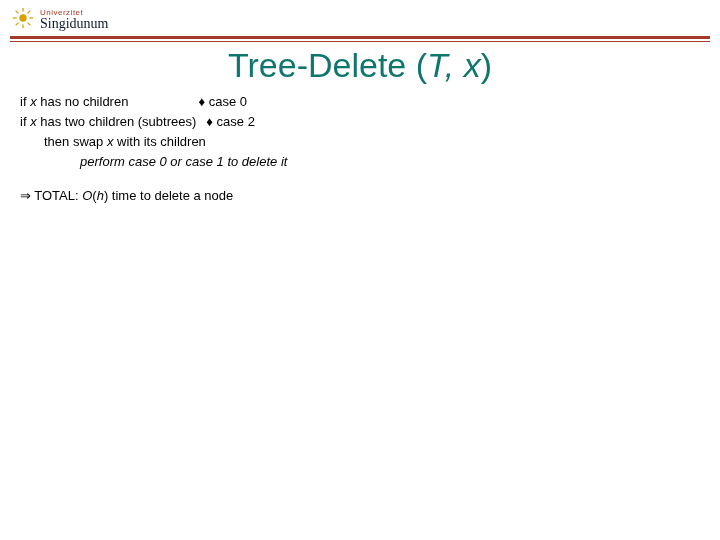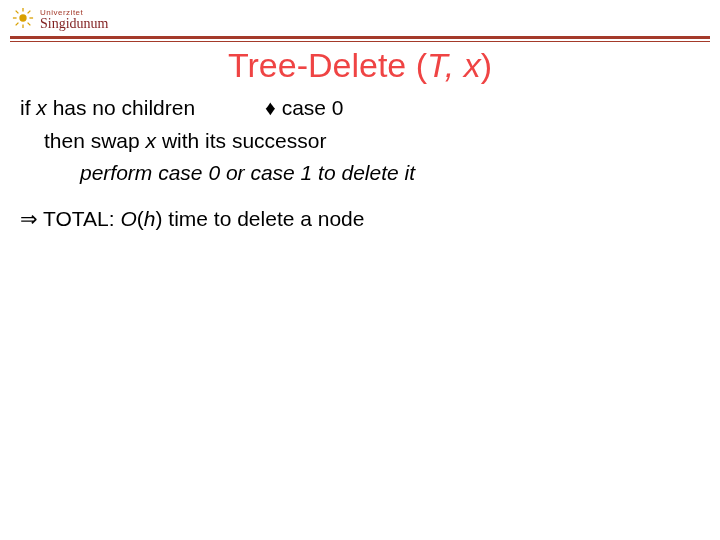"Singidunum" .logo-text .name { color: #7f1d1d -> #0f172a }
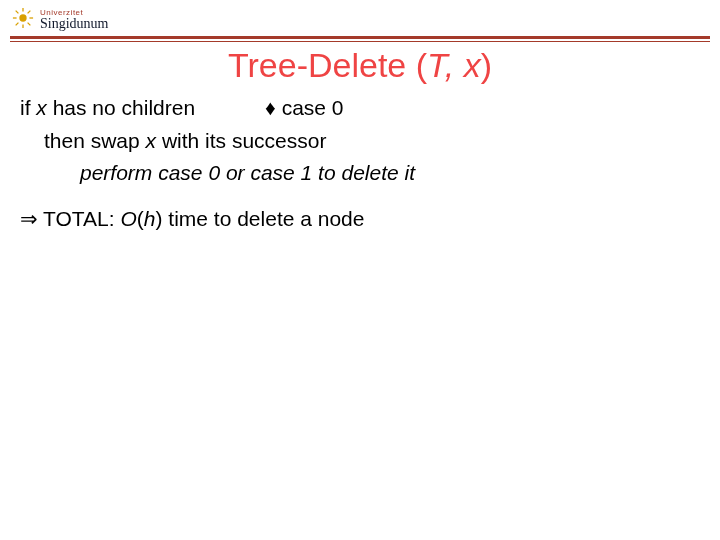"Tree-Delete (T, x)" .title { color: #ef4444 -> #0f766e }
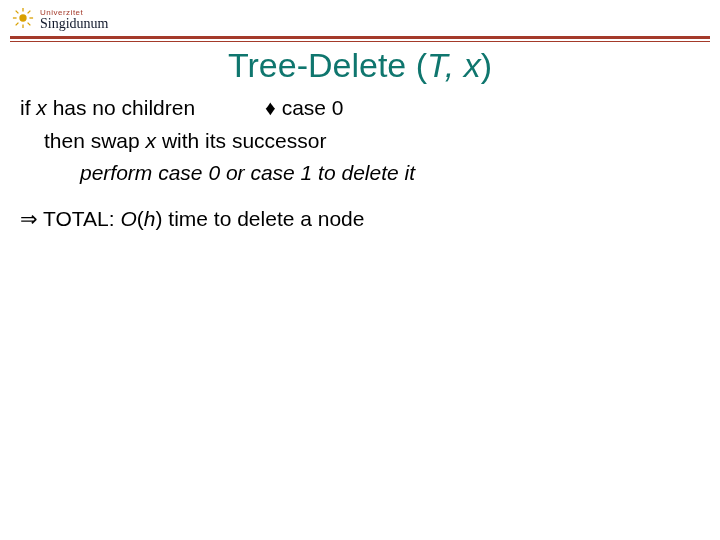"if x has no children" .body { font-size: 21px -> 13px }
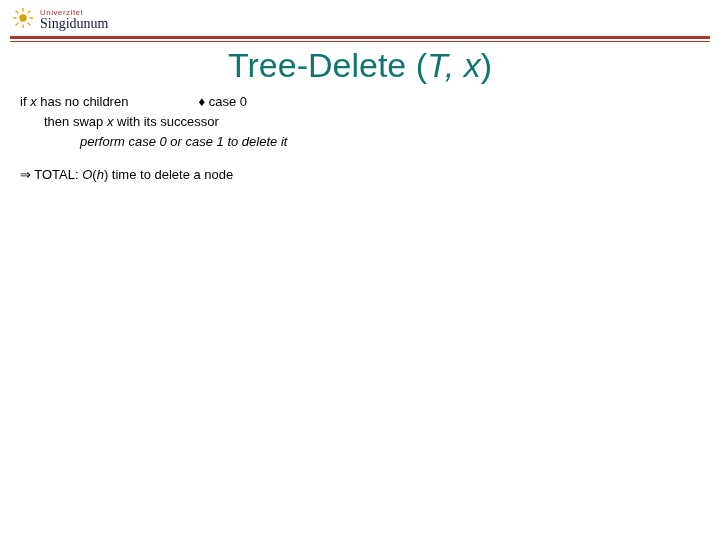"if x has two children" div.row { html: none -> <div> <span>if </span><span>x</span><span> has two children (subtrees)</span><span></span><span>♦ case 2</span> </div> }
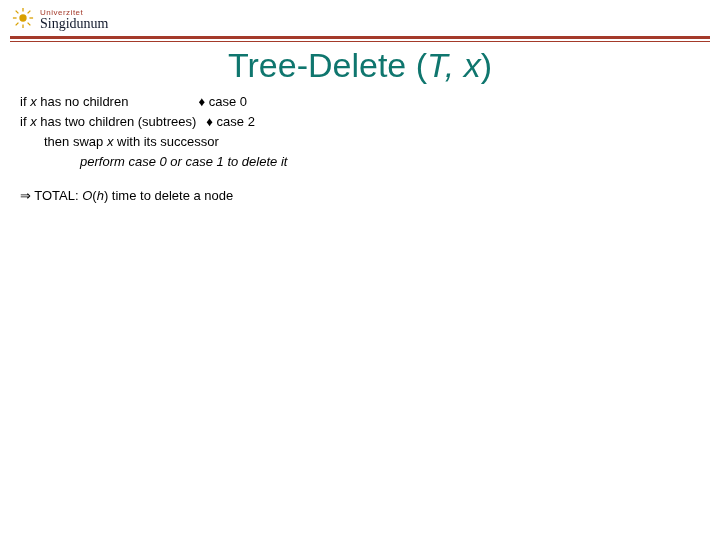"with its successor" span { text: successor -> children }
